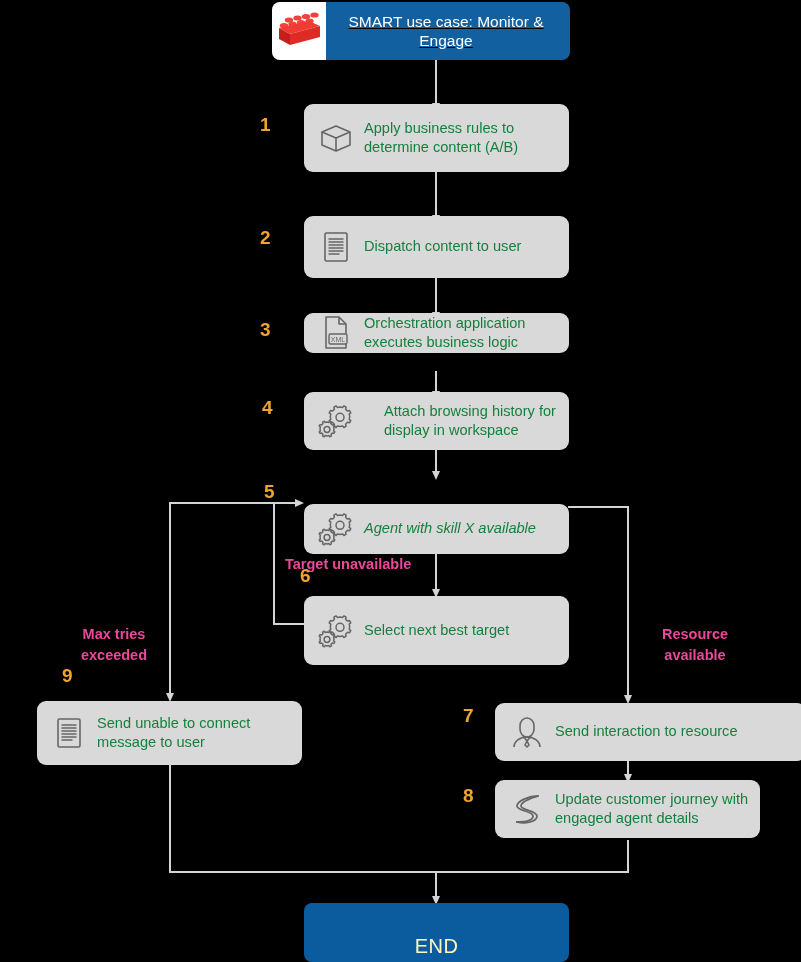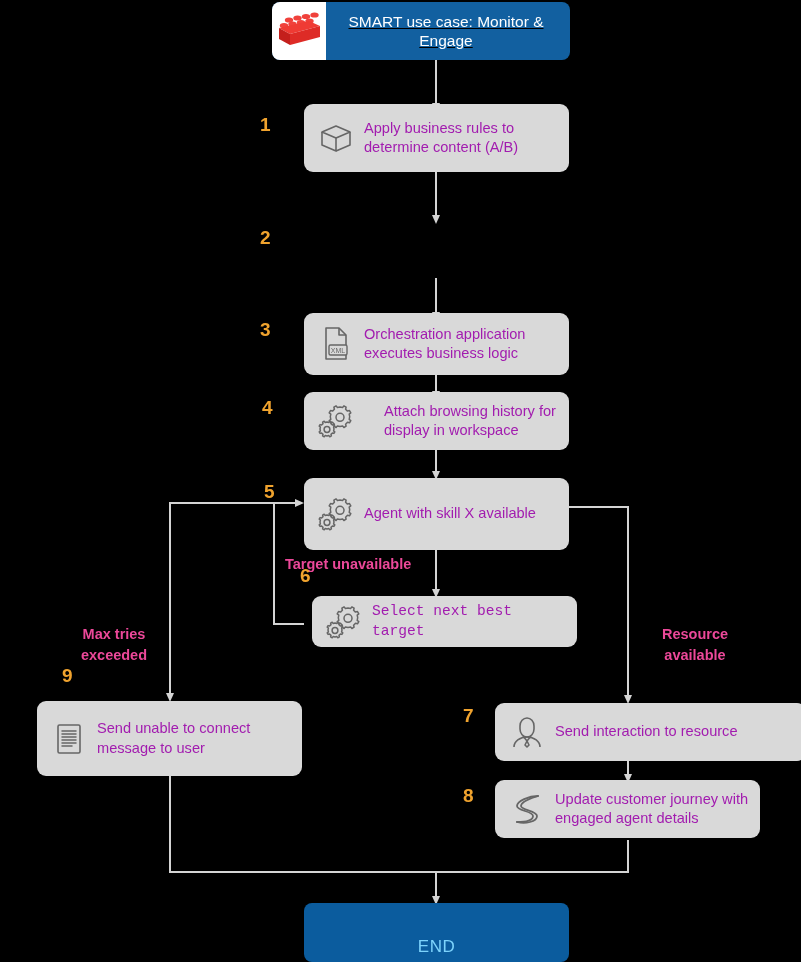"Apply business rules to determine" .pbox .ptext { color: #a21caf -> #15803d }
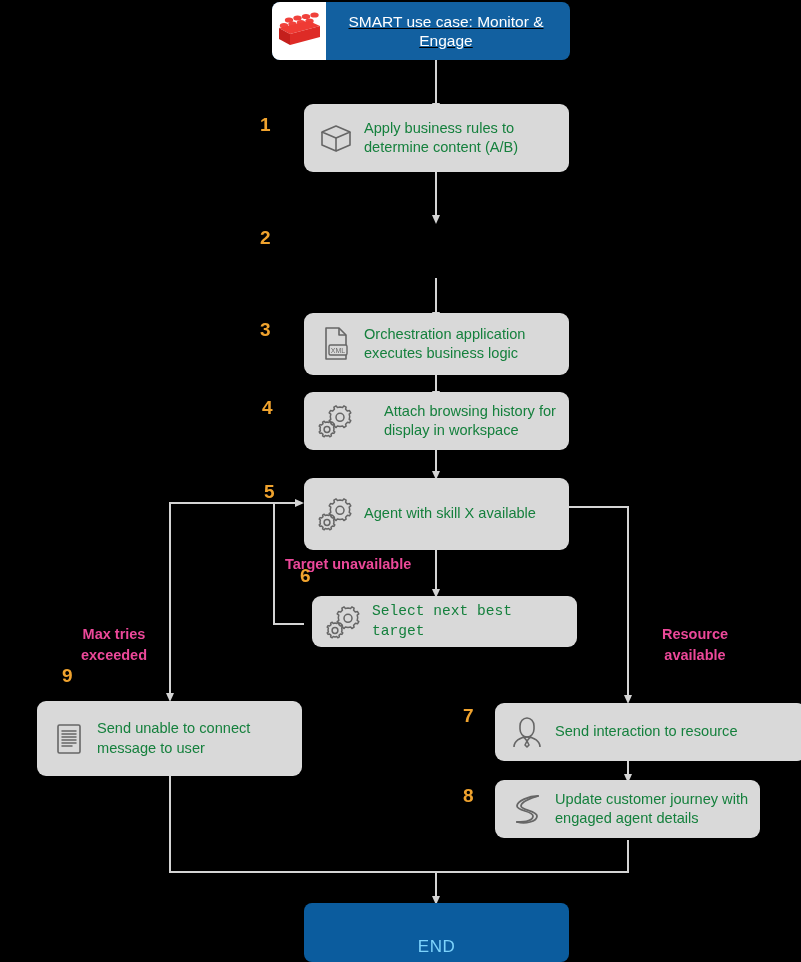"Dispatch content to user" div.pbox { html: none -> <div> <div> <svg> <rect></rect> <g> <line></line> <line></line> <line></line> <line></line> <line></line> <line></line> </g> </svg> </div> <div>Dispatch content to user</div> </div> }
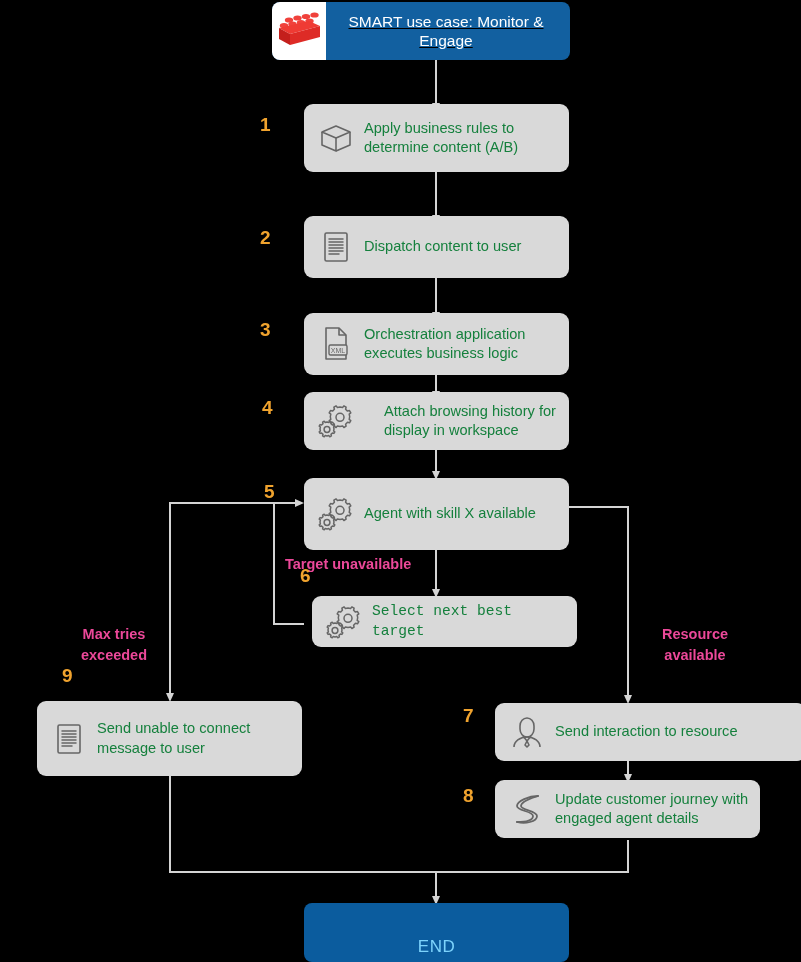"Orchestration application executes" div.pbox { height: 62px -> 40px }
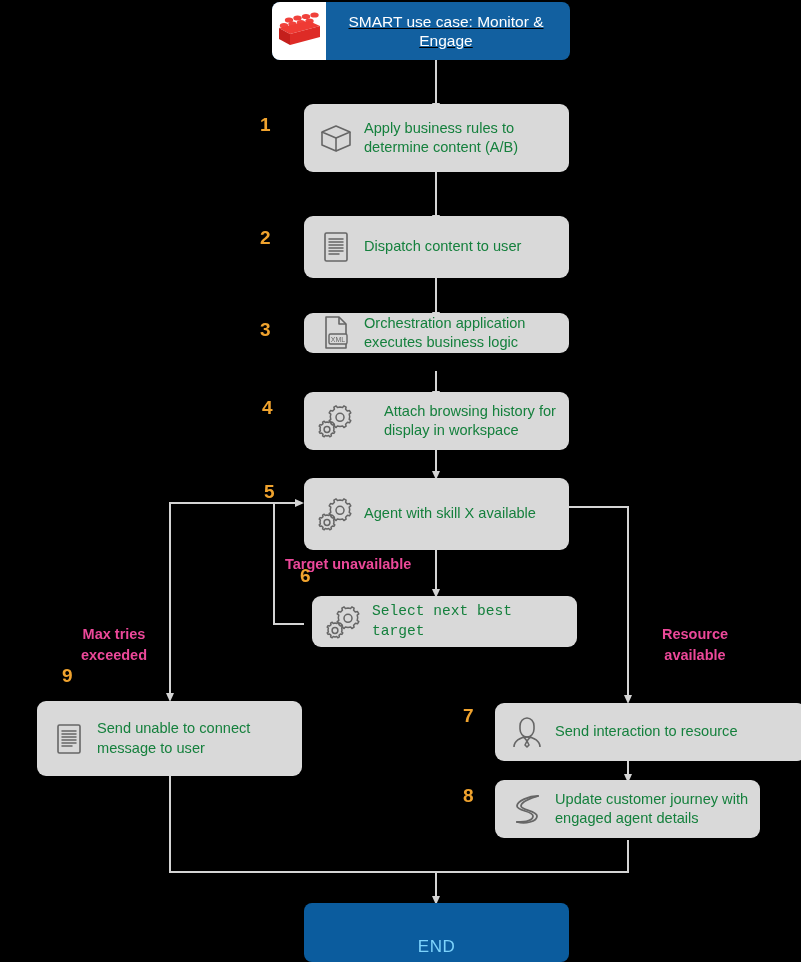"Agent with skill X available" div.pbox { font-style: none -> italic; height: 72px -> 50px; top: 478px -> 504px }
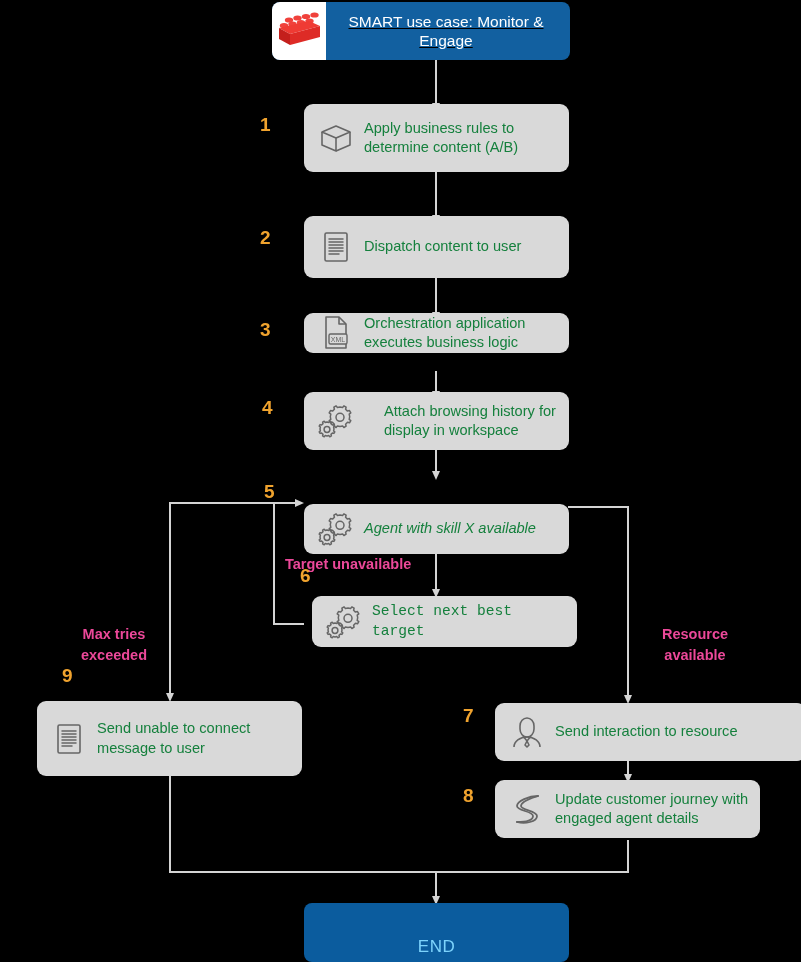"Select next best target" div.pbox { font-family: Liberation Mono, monospace -> none; height: 51px -> 69px; left: 312px -> 304px }
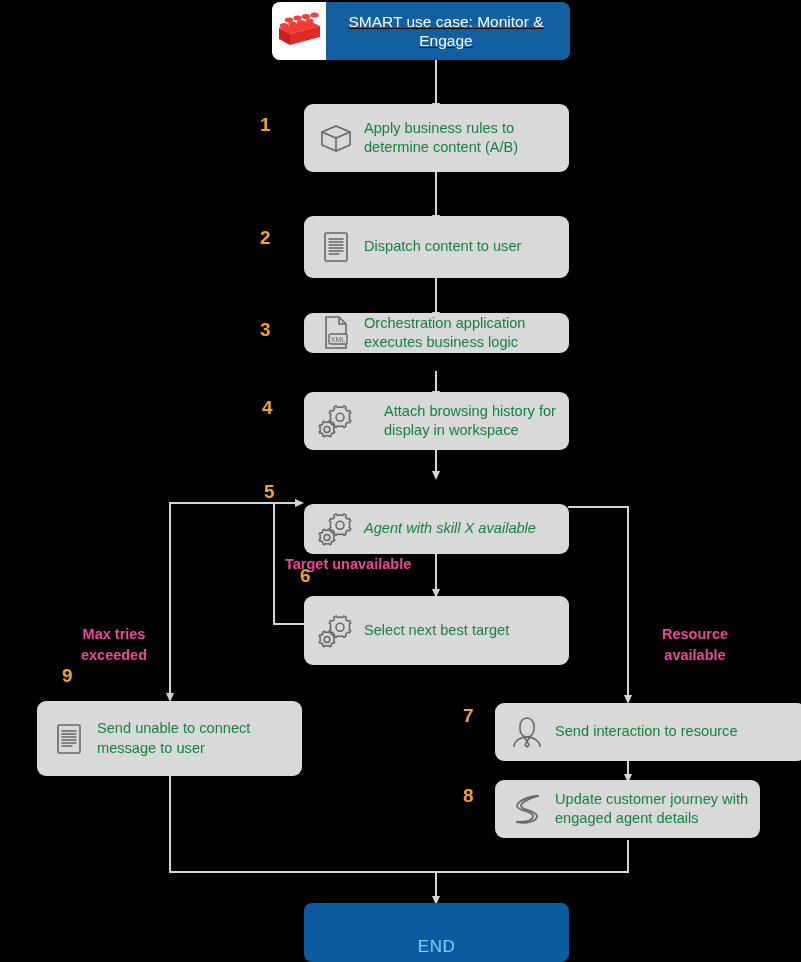"Send unable to connect message" div.pbox { height: 75px -> 64px }
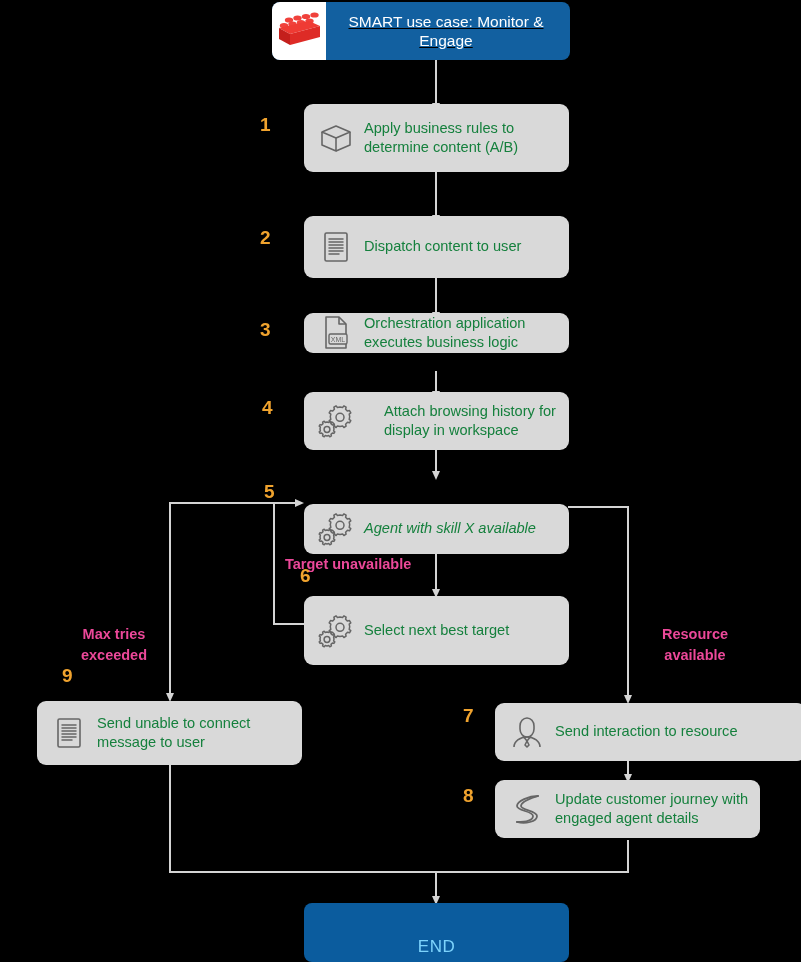"END" .end-label { color: #7dd3fc -> #fef9c3; font-size: 17px -> 20px }
